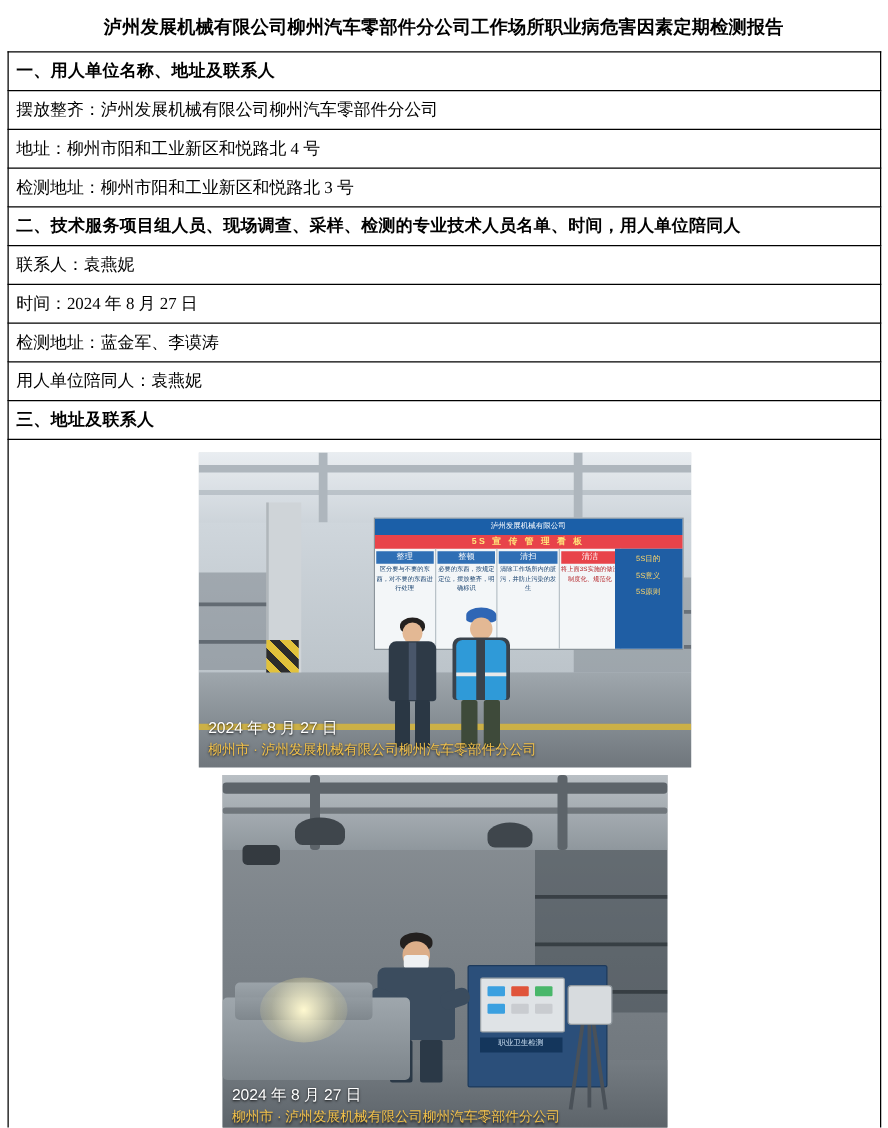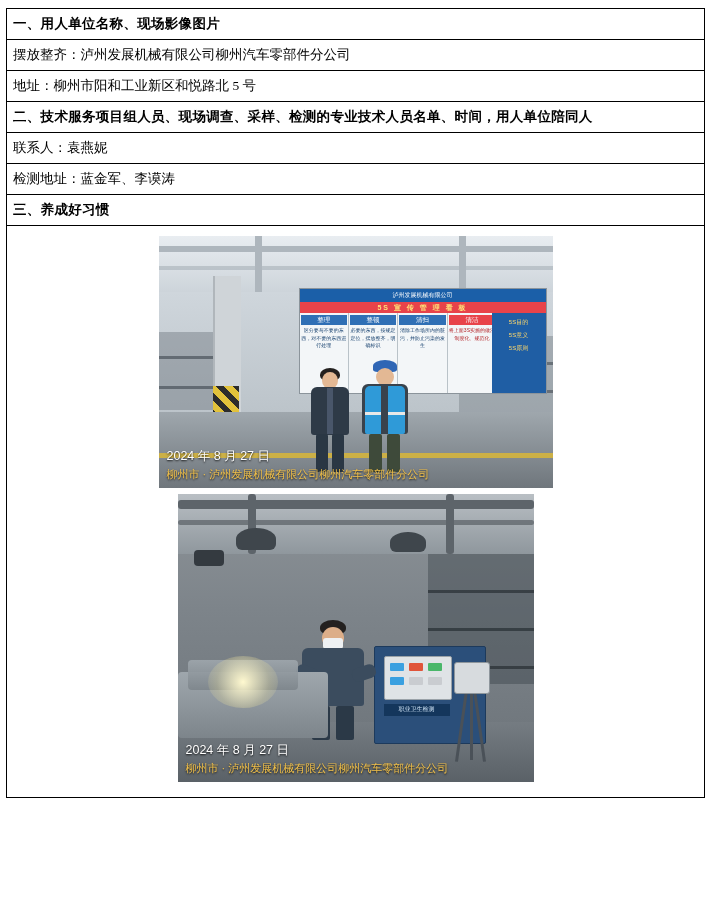"泸州发展机械有限公司柳州汽车零部件分公司工作场所职业病危害因素定期检测报告" div.doc-title { html: none -> <div>泸州发展机械有限公司柳州汽车零部件分公司工作场所职业病危害因素定期检测报告</div> }
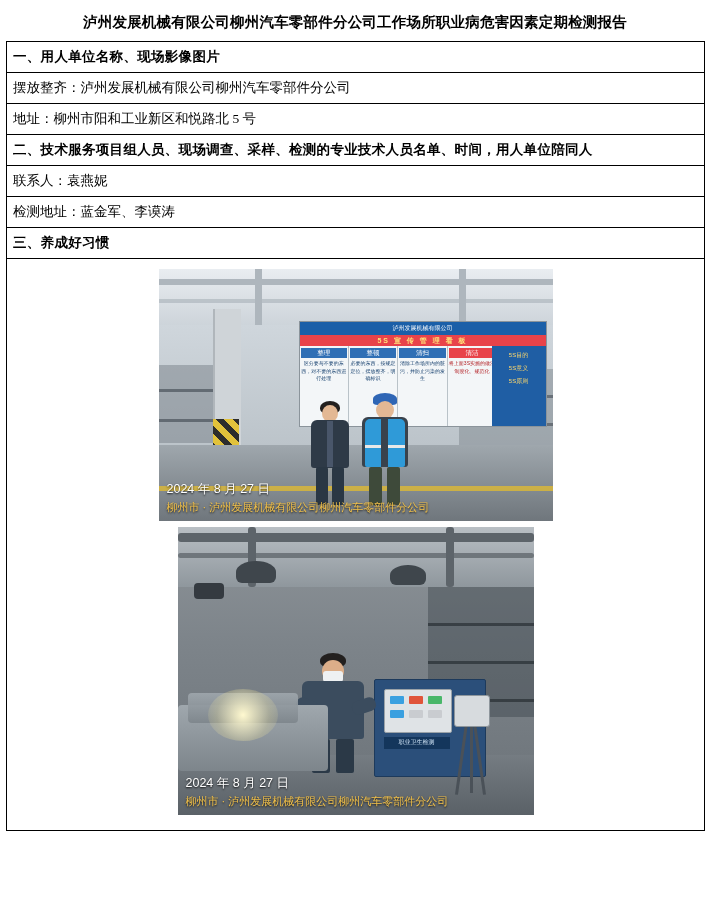"一、用人单位名称、现场影像图片" td.section-head { text: 现场影像图片 -> 地址及联系人 }
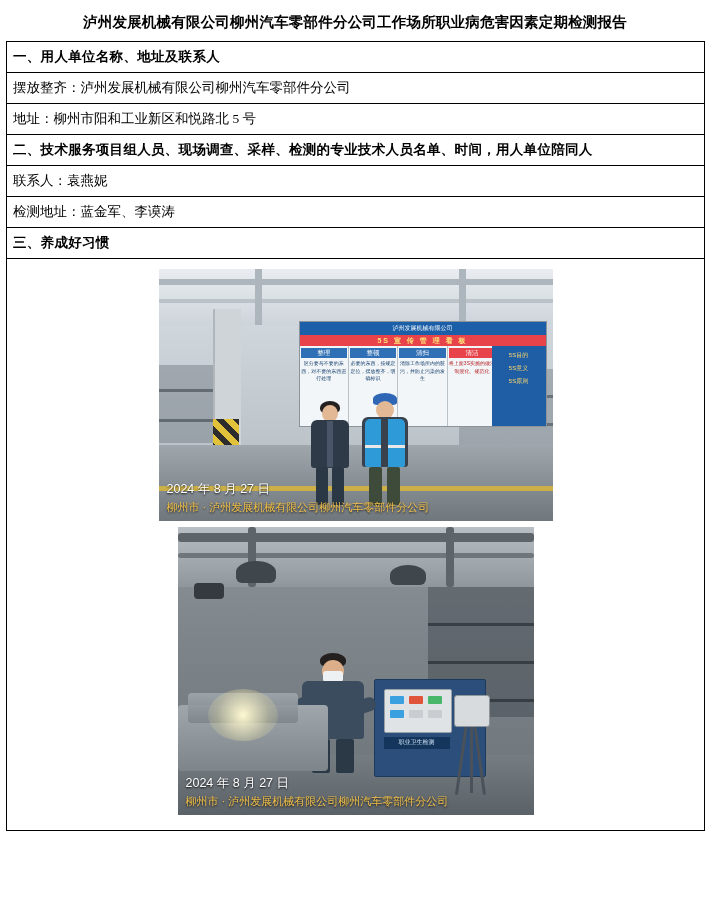"地址：柳州市阳和工业新区和悦路北 5 号" td.row-text { text: 5 -> 4 }
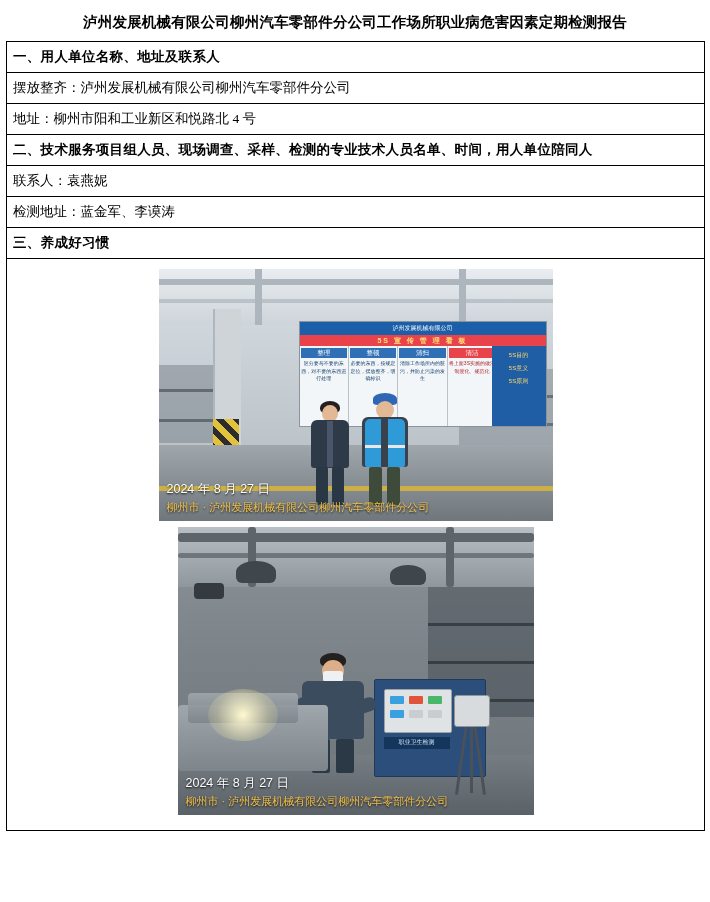"检测地址：柳州市阳和工业新区和悦路北 3 号" tr { html: none -> <tr> <td>检测地址：柳州市阳和工业新区和悦路北 3 号</td> </tr> }
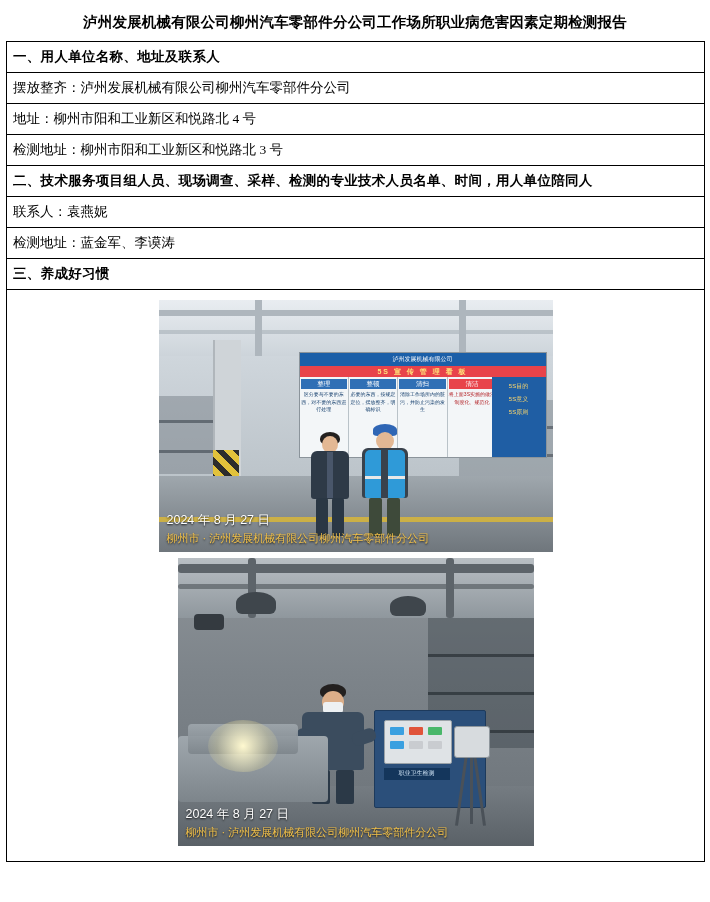"时间：2024 年 8 月 27" tr { html: none -> <tr> <td>时间：2024 年 8 月 27 日</td> </tr> }
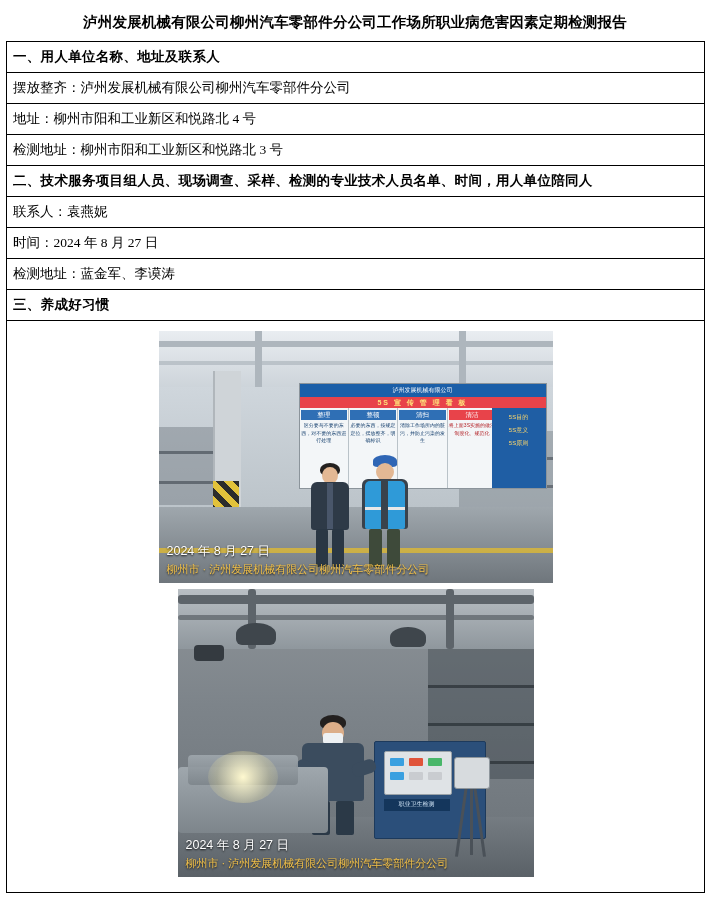"用人单位陪同人：袁燕妮" tr { html: none -> <tr> <td>用人单位陪同人：袁燕妮</td> </tr> }
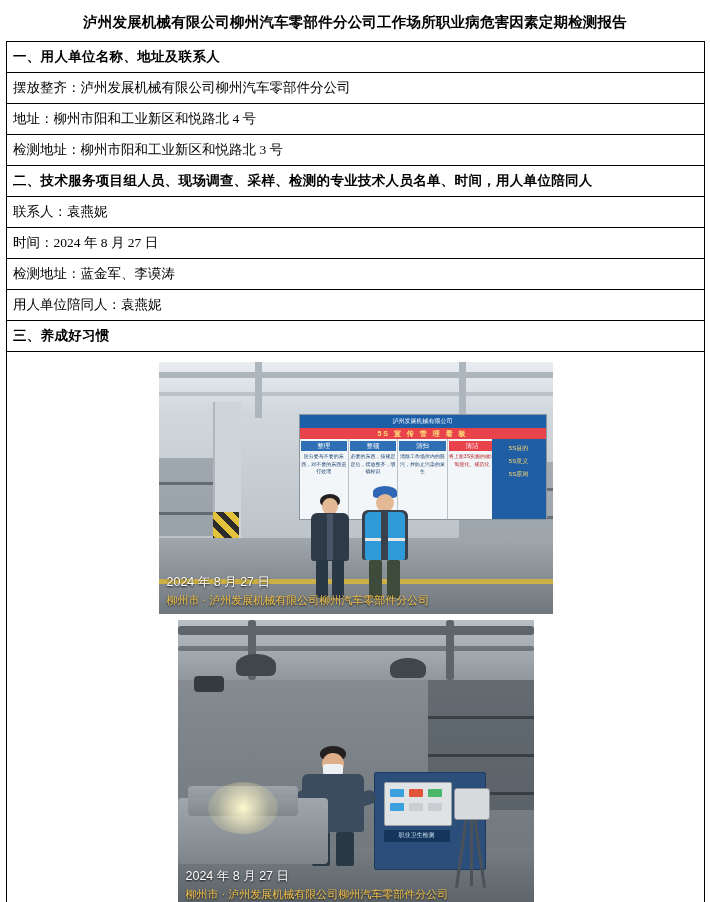"三、养成好习惯" td.section-head { text: 养成好习惯 -> 地址及联系人 }
